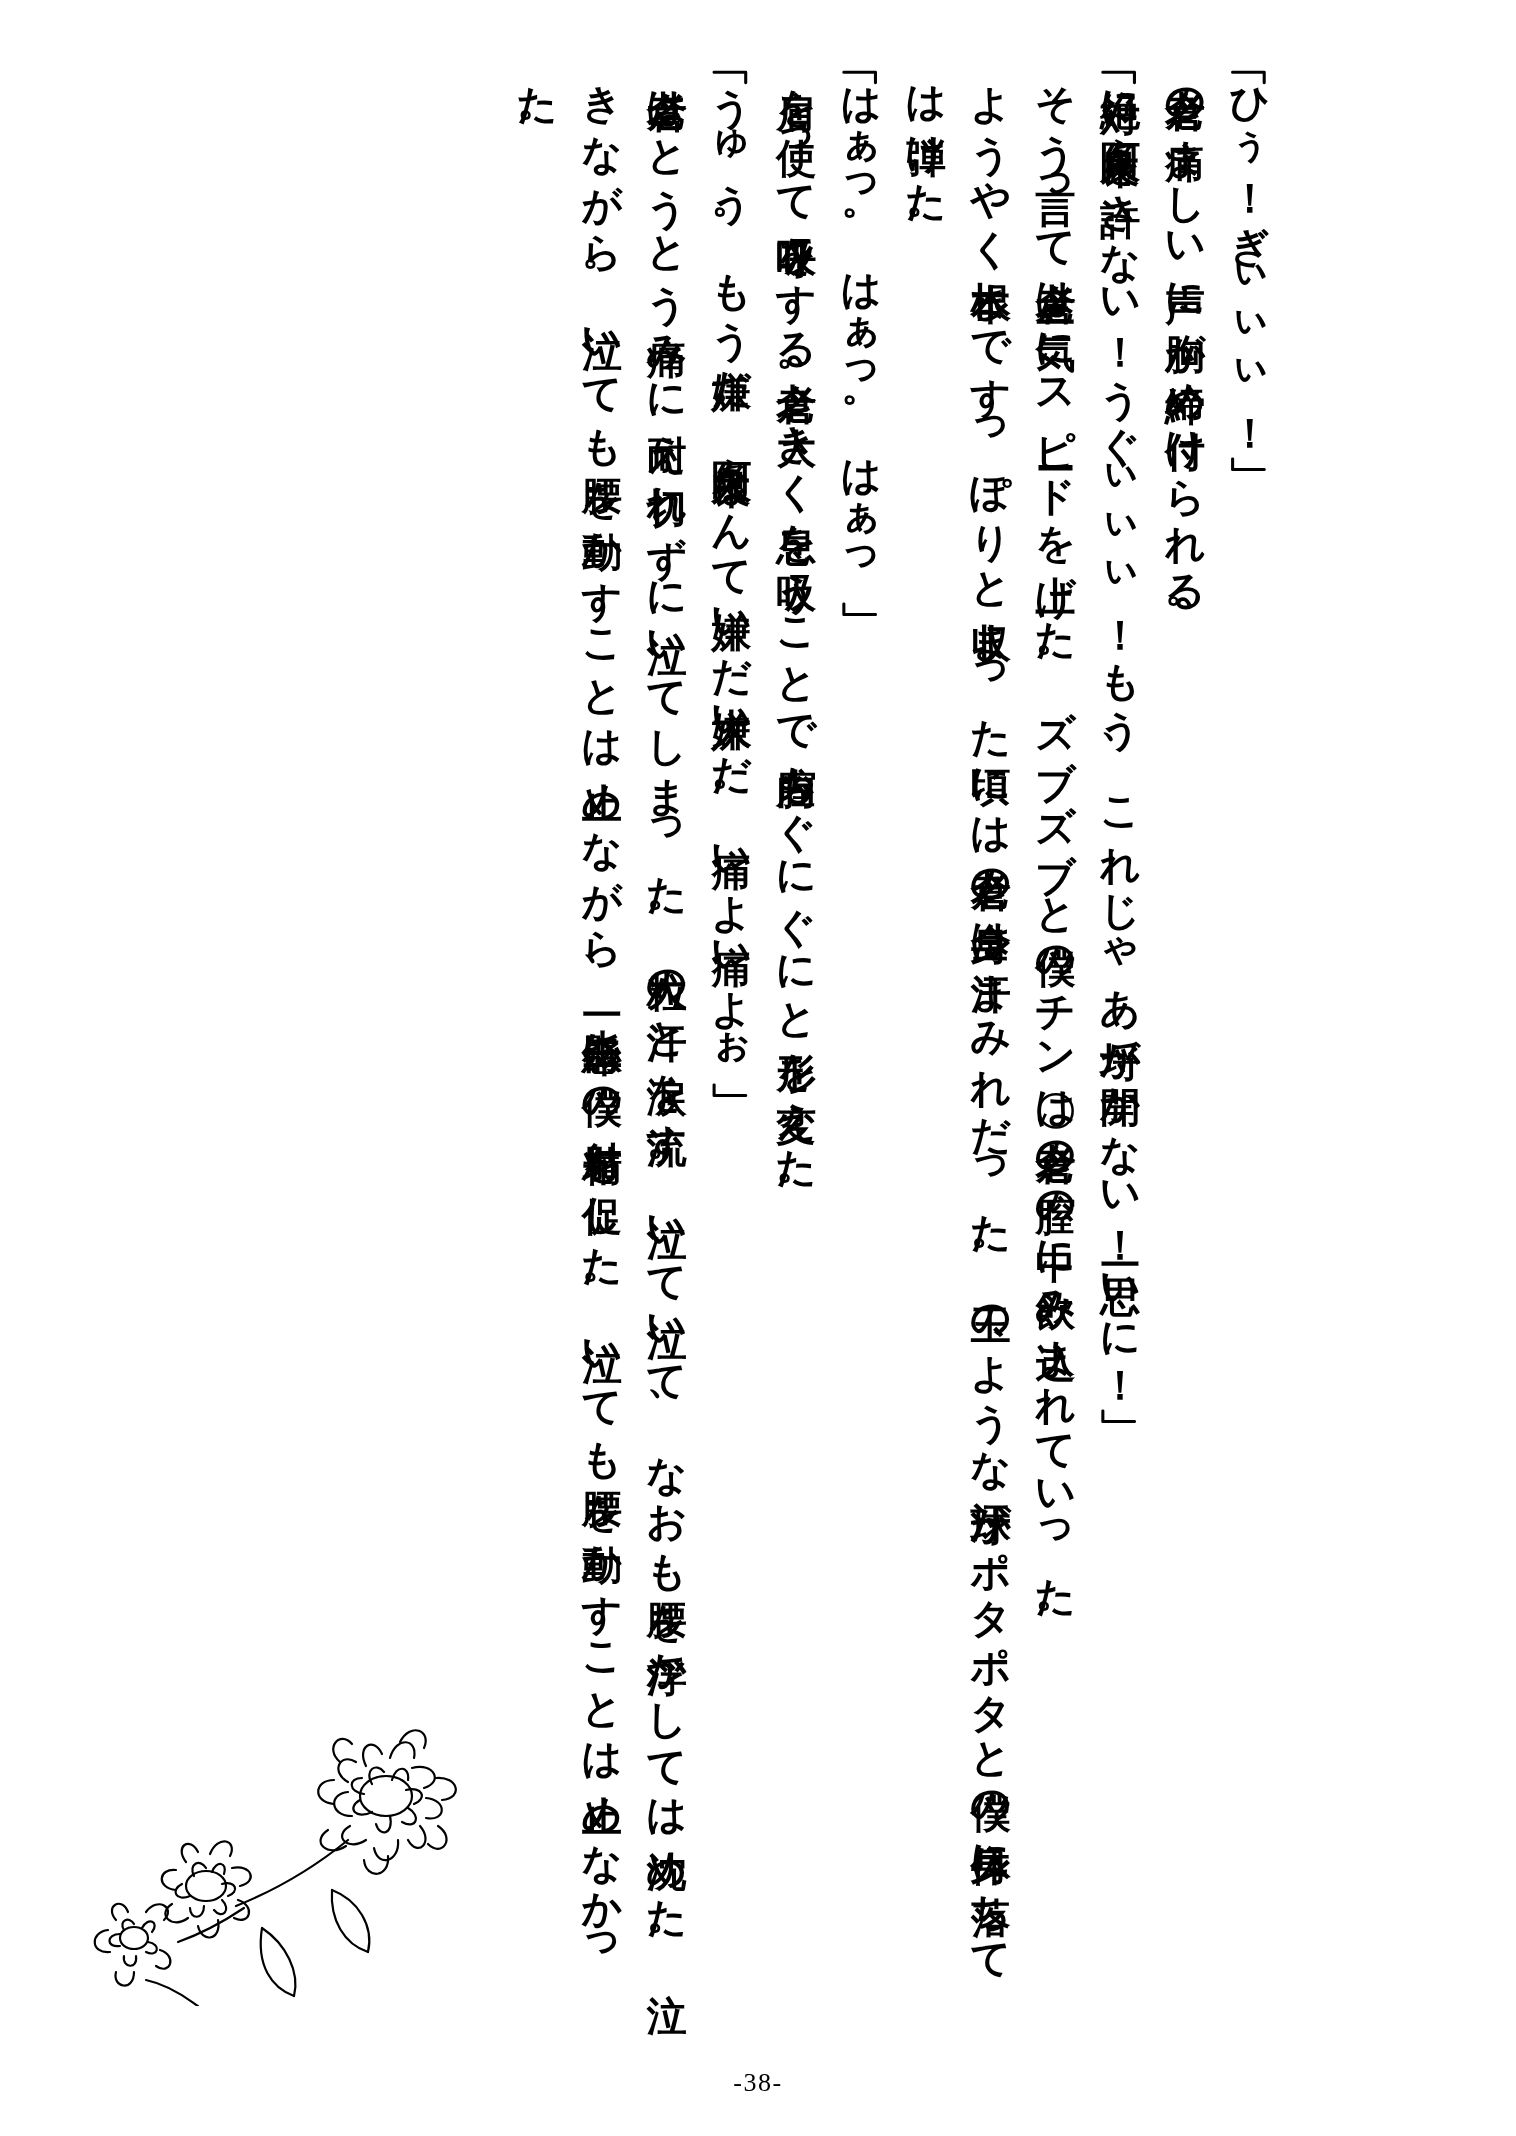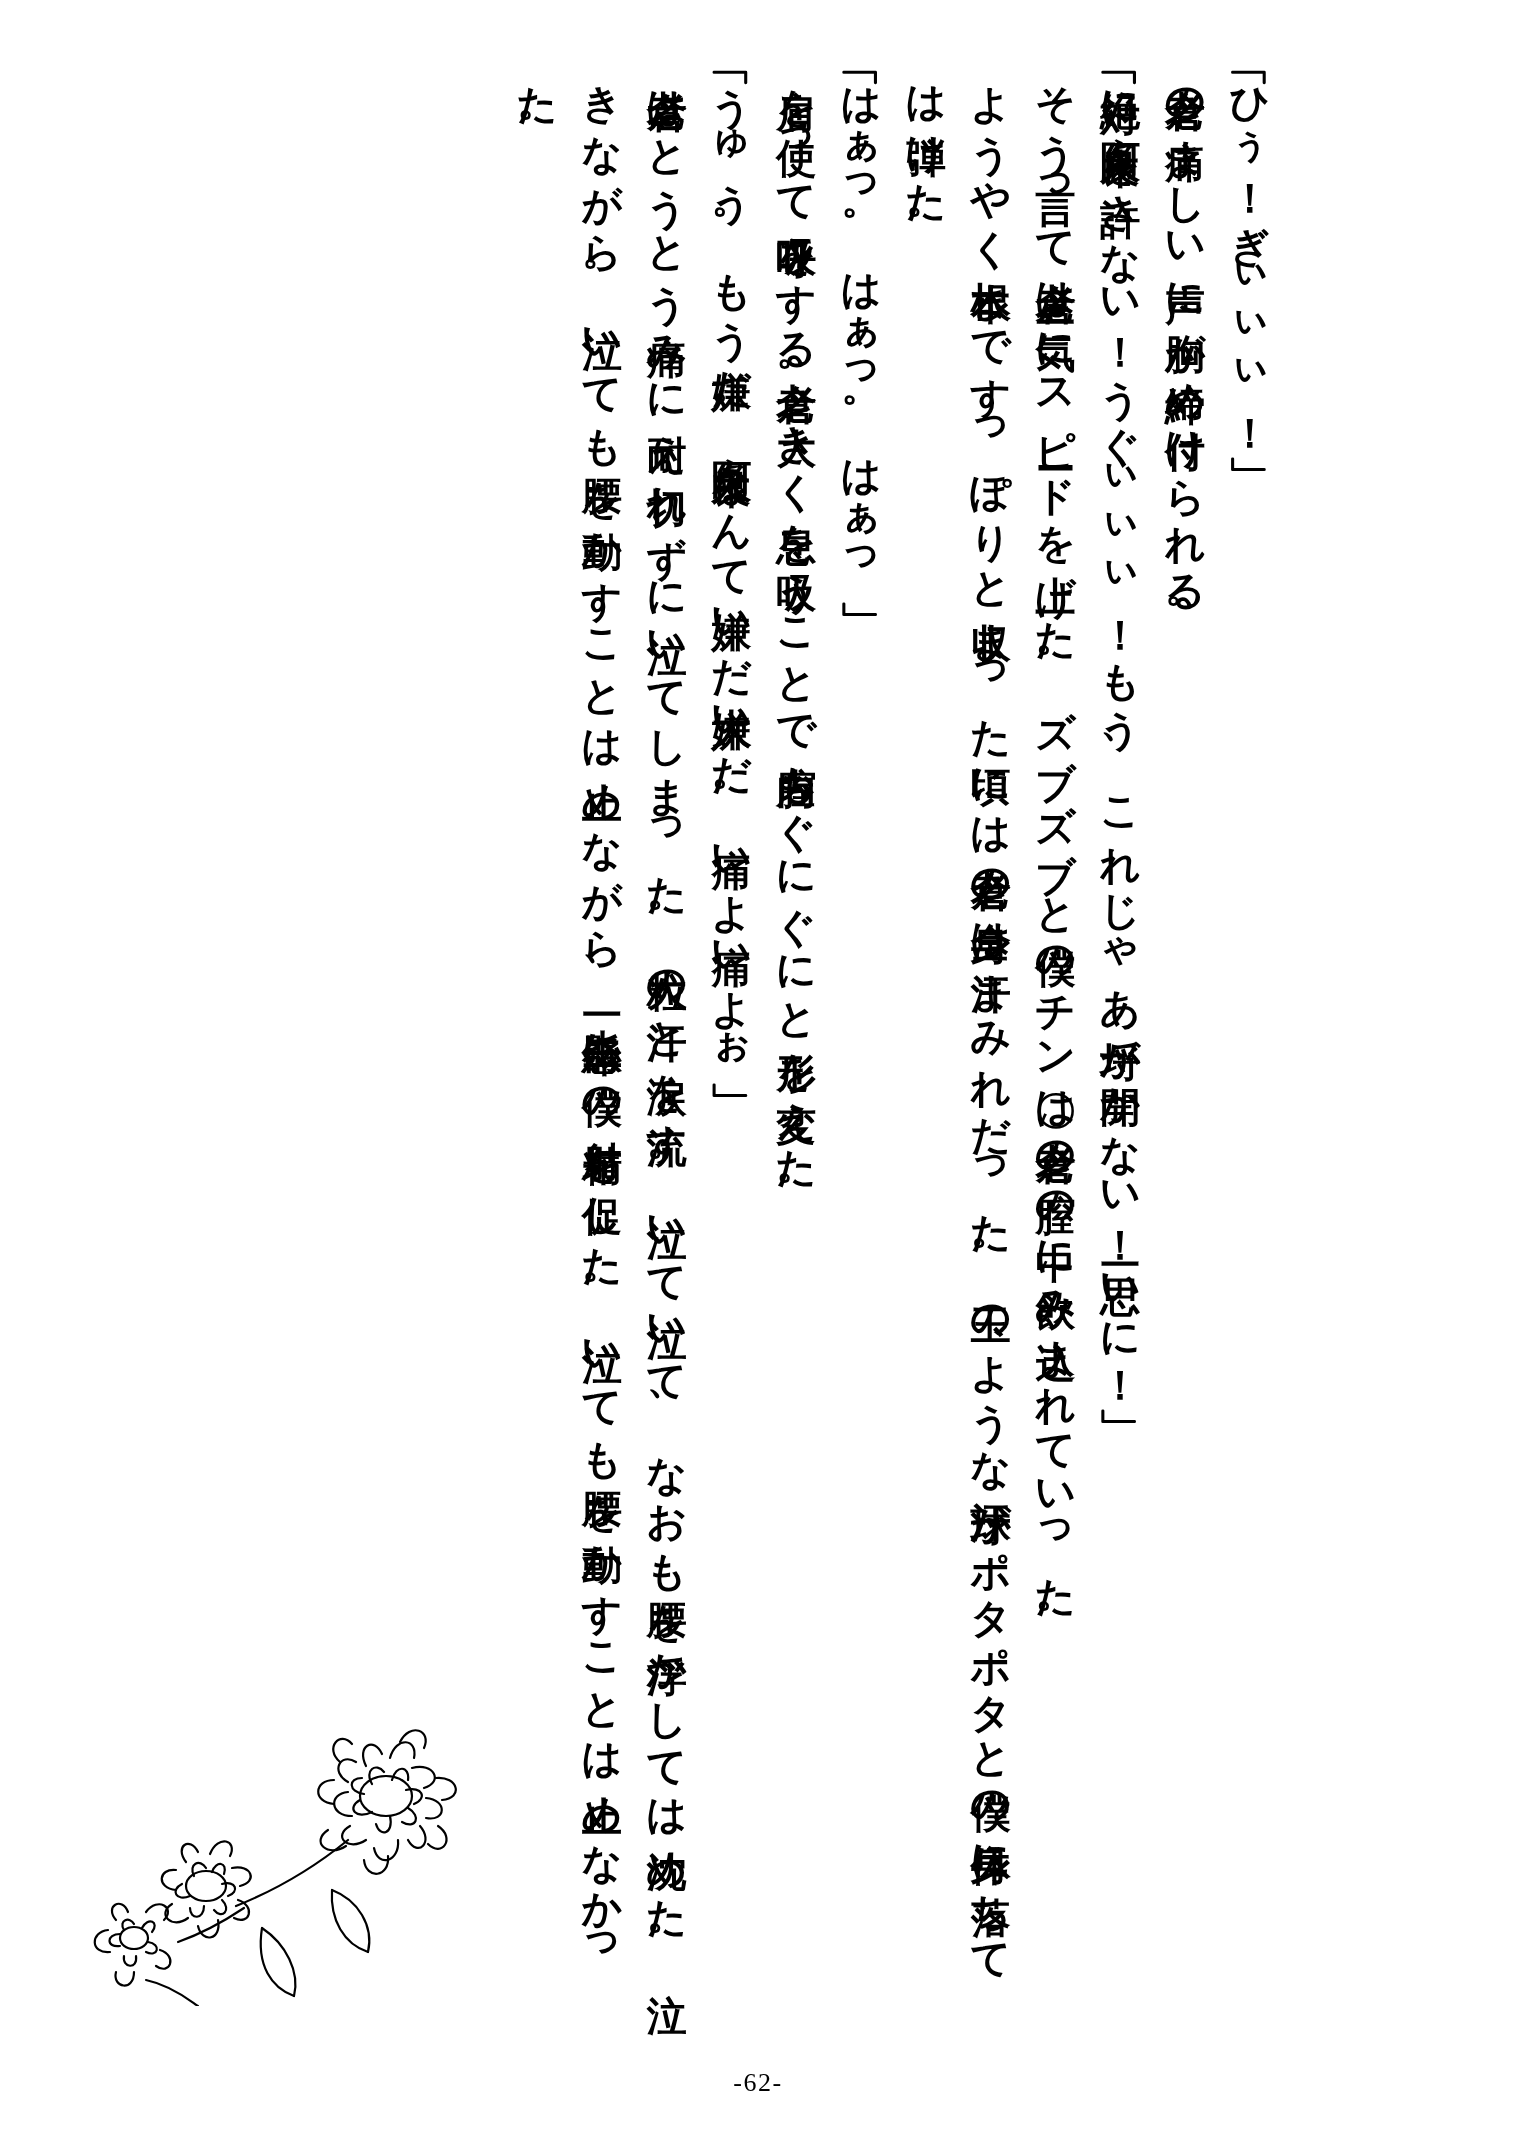"-62-" div.page-number { text: -62- -> -38- }
